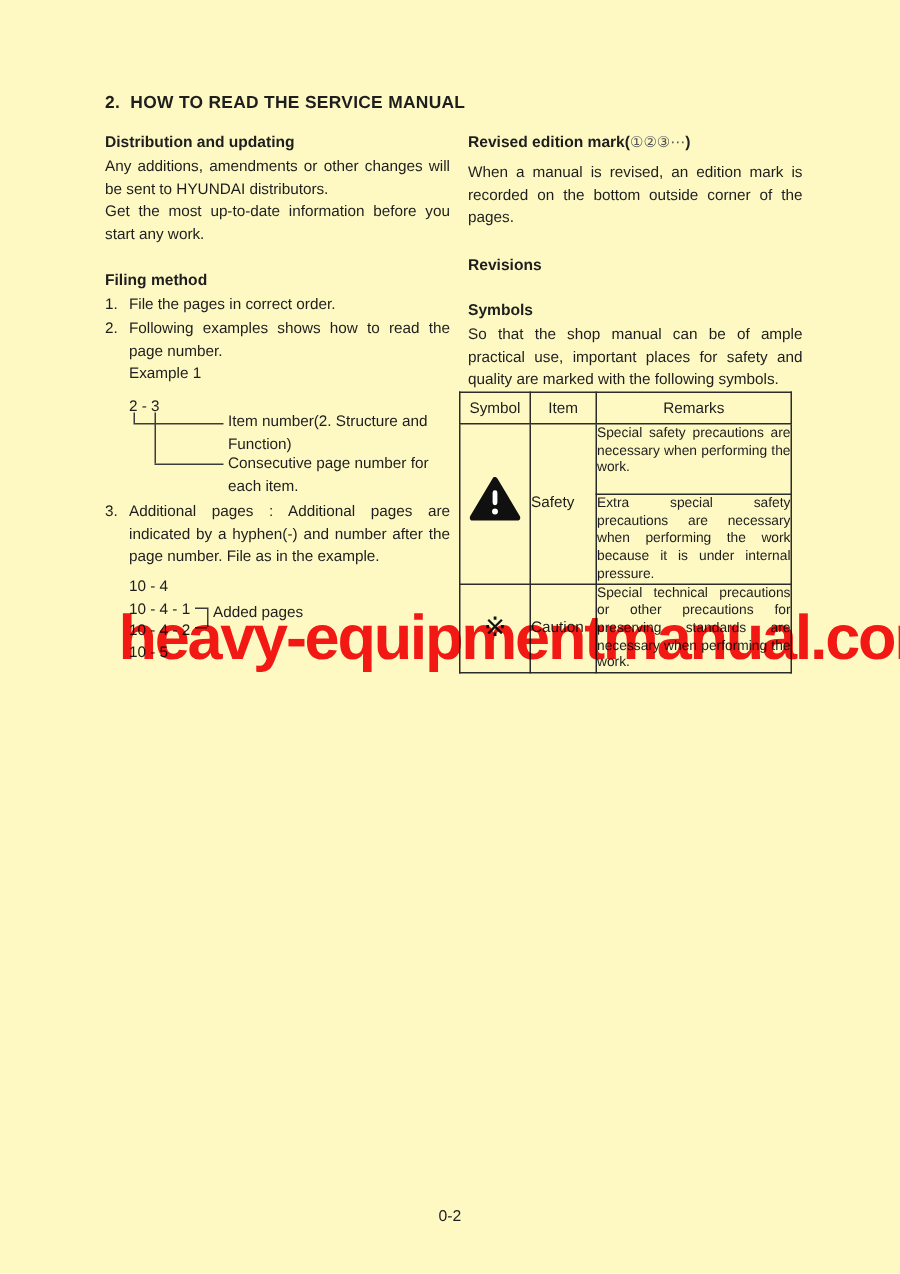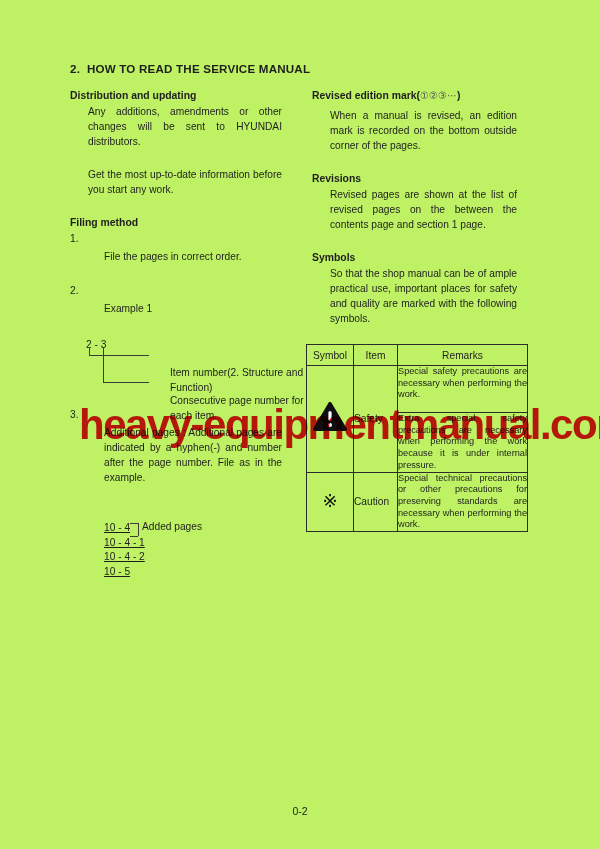"2. HOW TO READ THE" .page { background: #bef264 -> #fef9c3 }
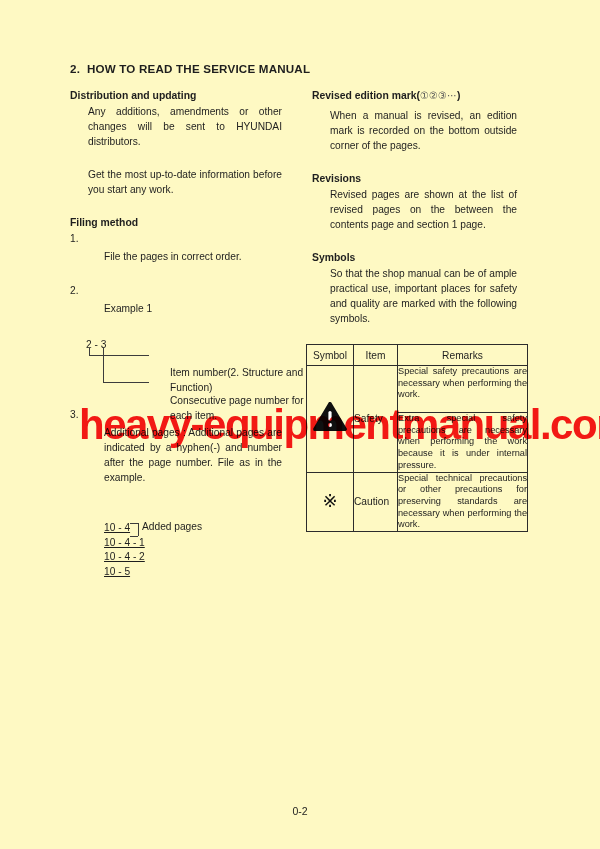"Any additions, amendments or other" p { margin: 18px -> 0 }
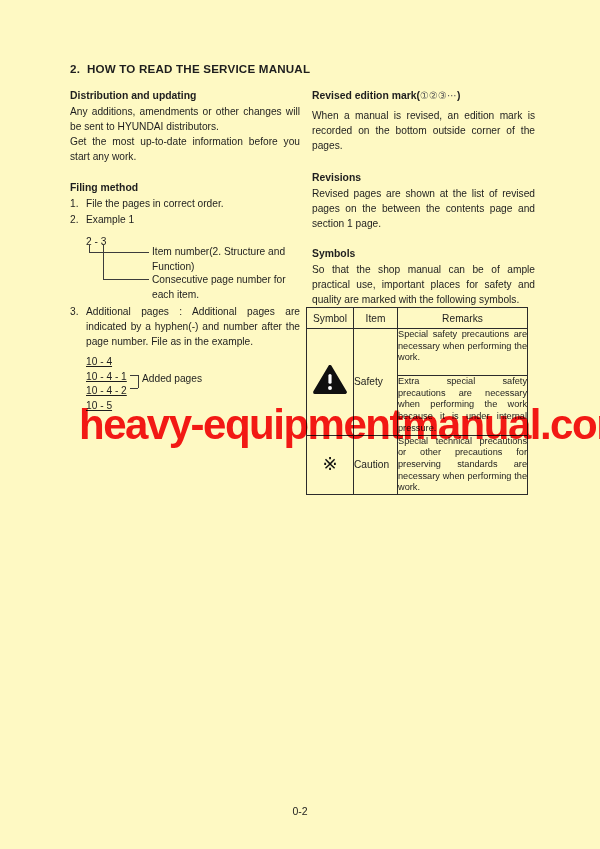"Revised pages are shown at" p.just { html: <p>Revised pages are shown at the list of revised pages on the between the contents page and section 1 page.</p> -> none }
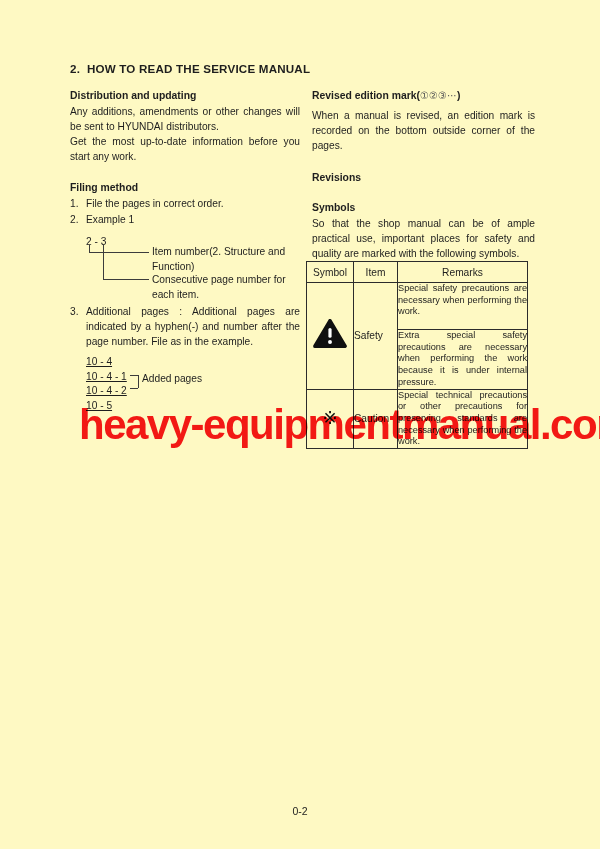"Following examples shows how to" p.just { html: none -> <p>Following examples shows how to read the page number.</p> }
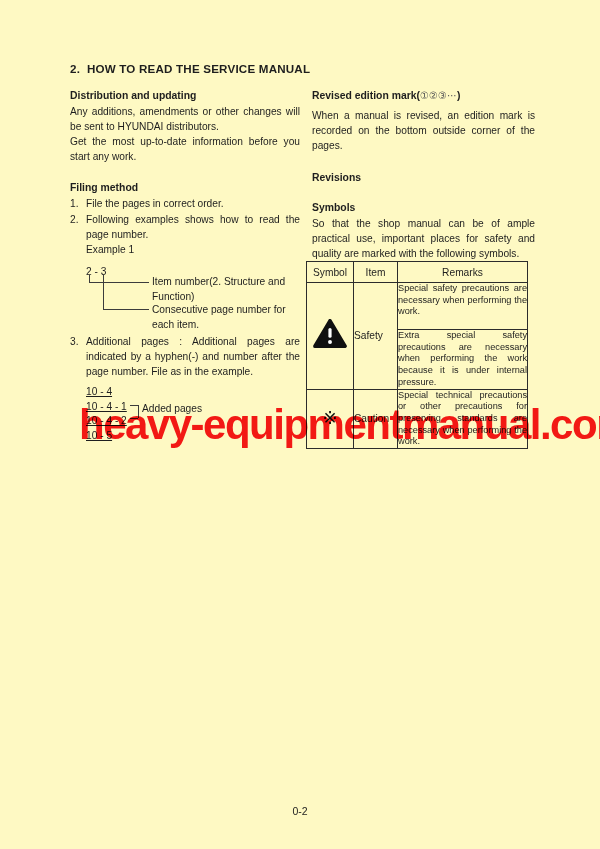"10 - 4" .prow { text-decoration: underline -> none }
